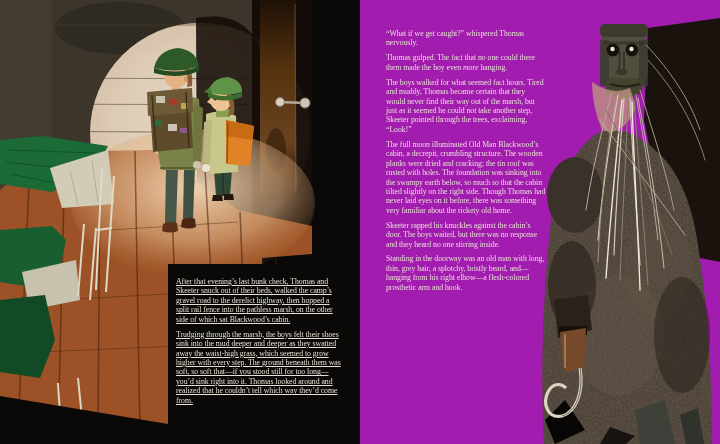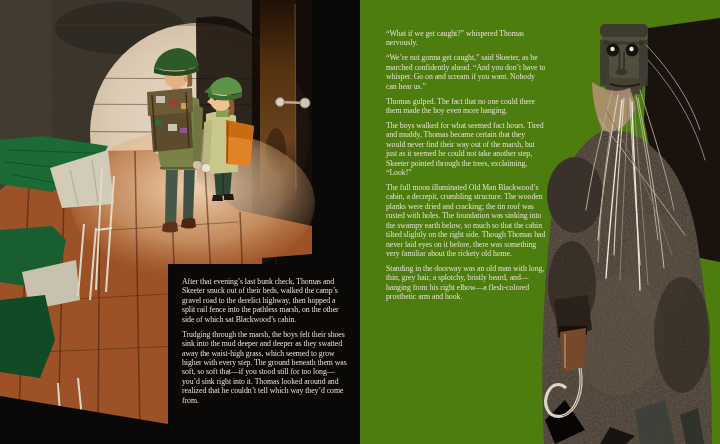"“What if we get caught?”" .page-right { background: #4d7c0f -> #a21caf }
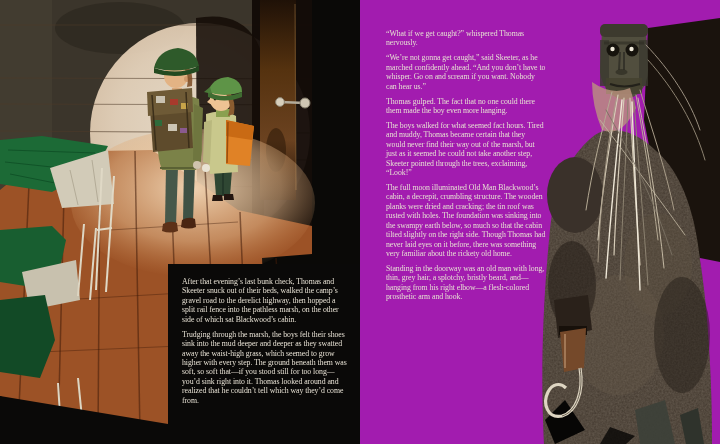"“We’re not gonna get caught,”" p { html: <p><span>“We’re not gonna get caught,” said Skeeter, as he marched confidently ahead. “And you don’t have to whisper. Go on and scream if you want. Nobody can hear us.”</span></p> -> none }
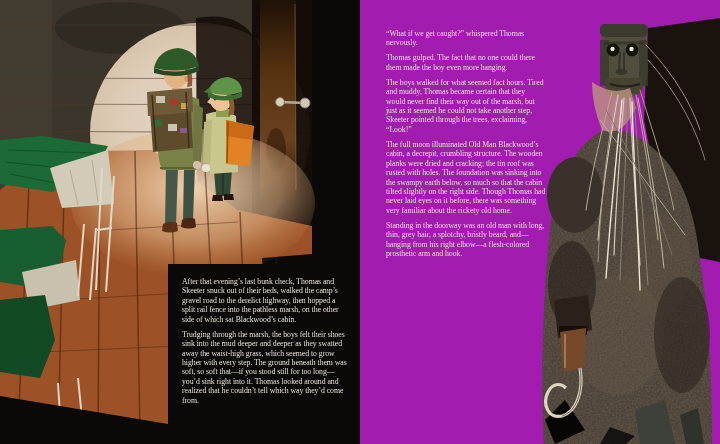"more" .it { font-style: none -> italic }
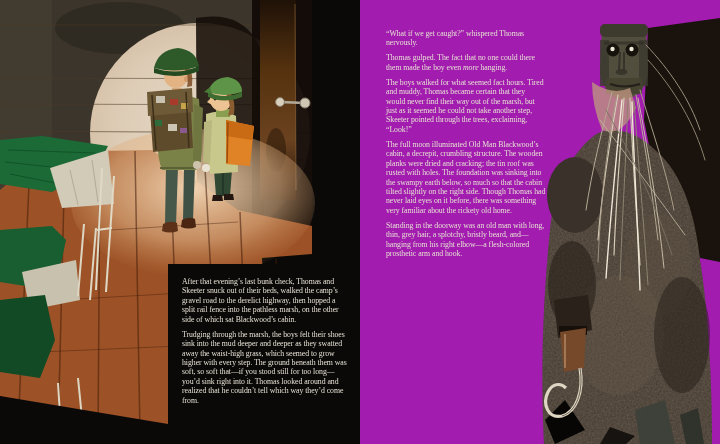"Skeeter rapped his knuckles against" p { html: none -> <p><span>Skeeter rapped his knuckles against the cabin’s door. The boys waited, but there was no response and they heard no one stirring inside.</span></p> }
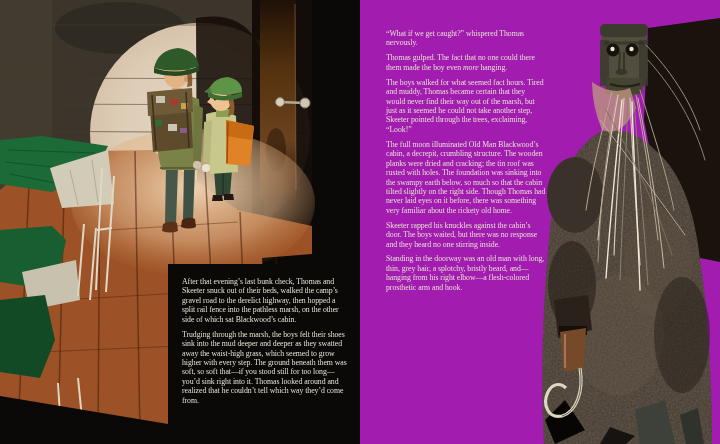"After that evening’s last bunk" #left-text { left: 182px -> 176px; text-decoration: none -> underline }
